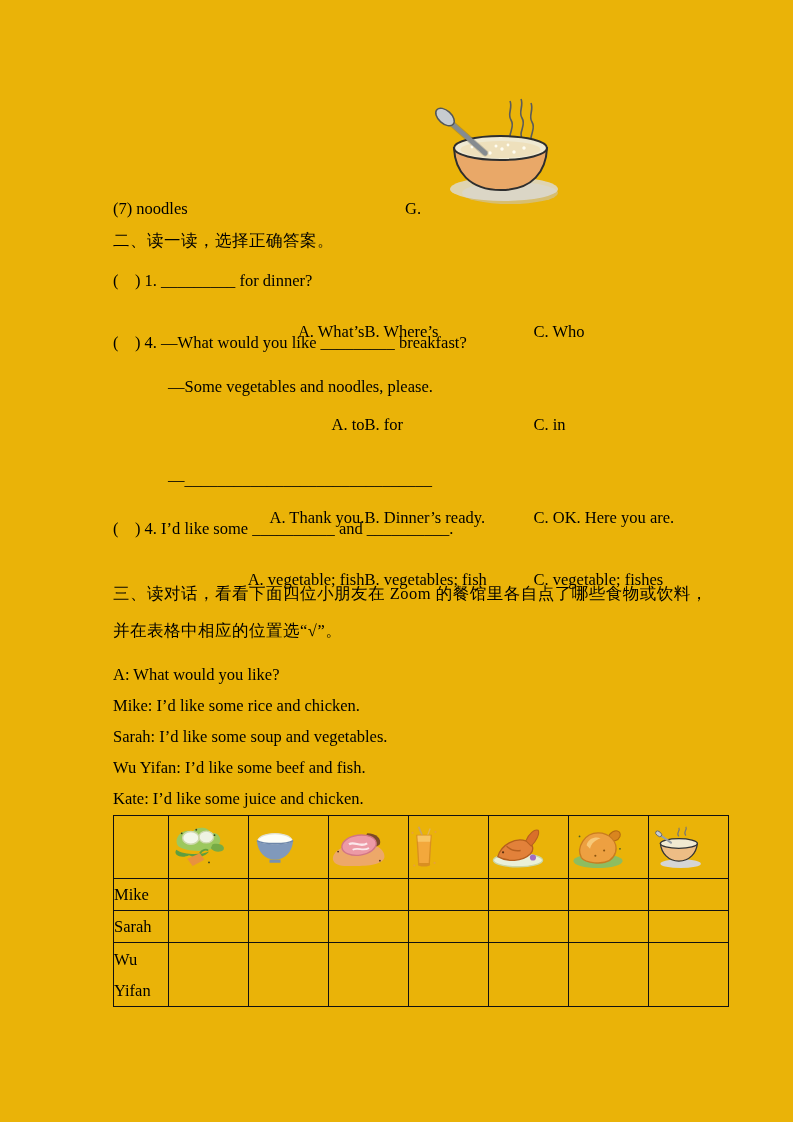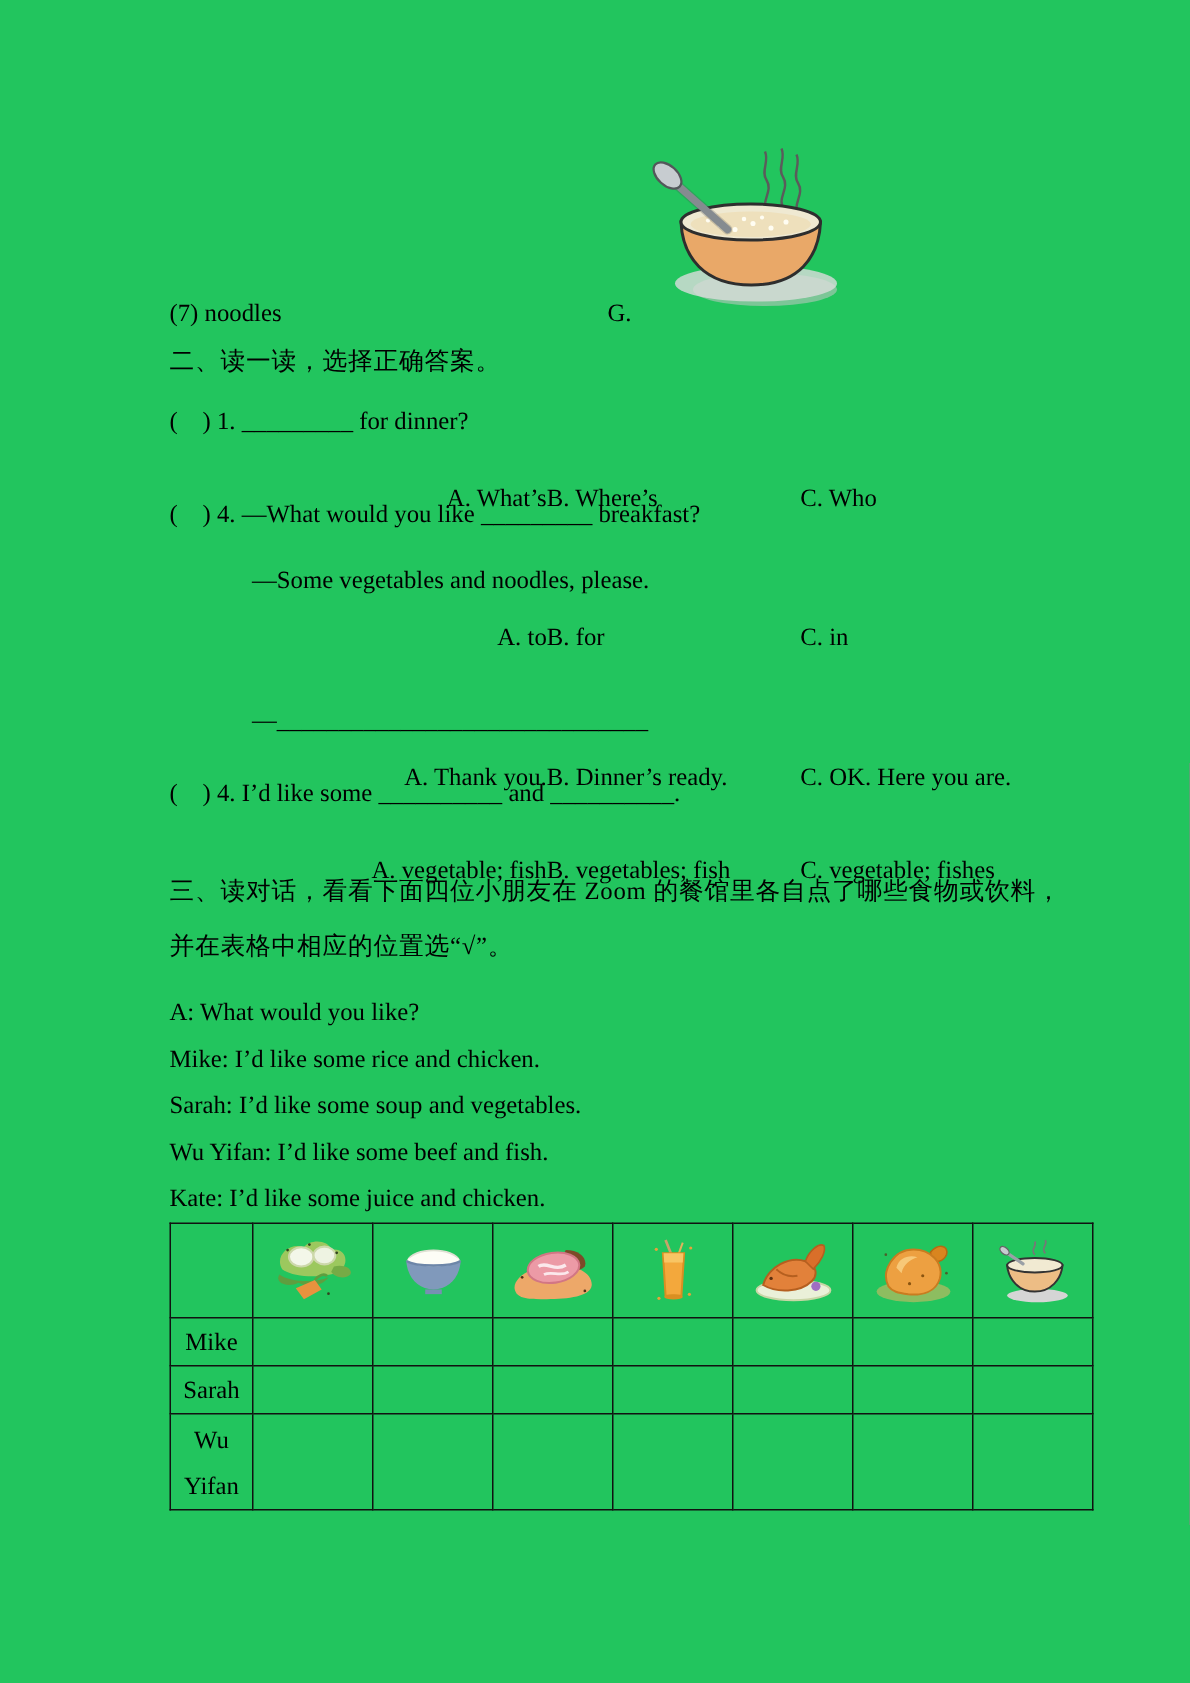"(7) noodles" .page { background: #22c55e -> #eab308 }
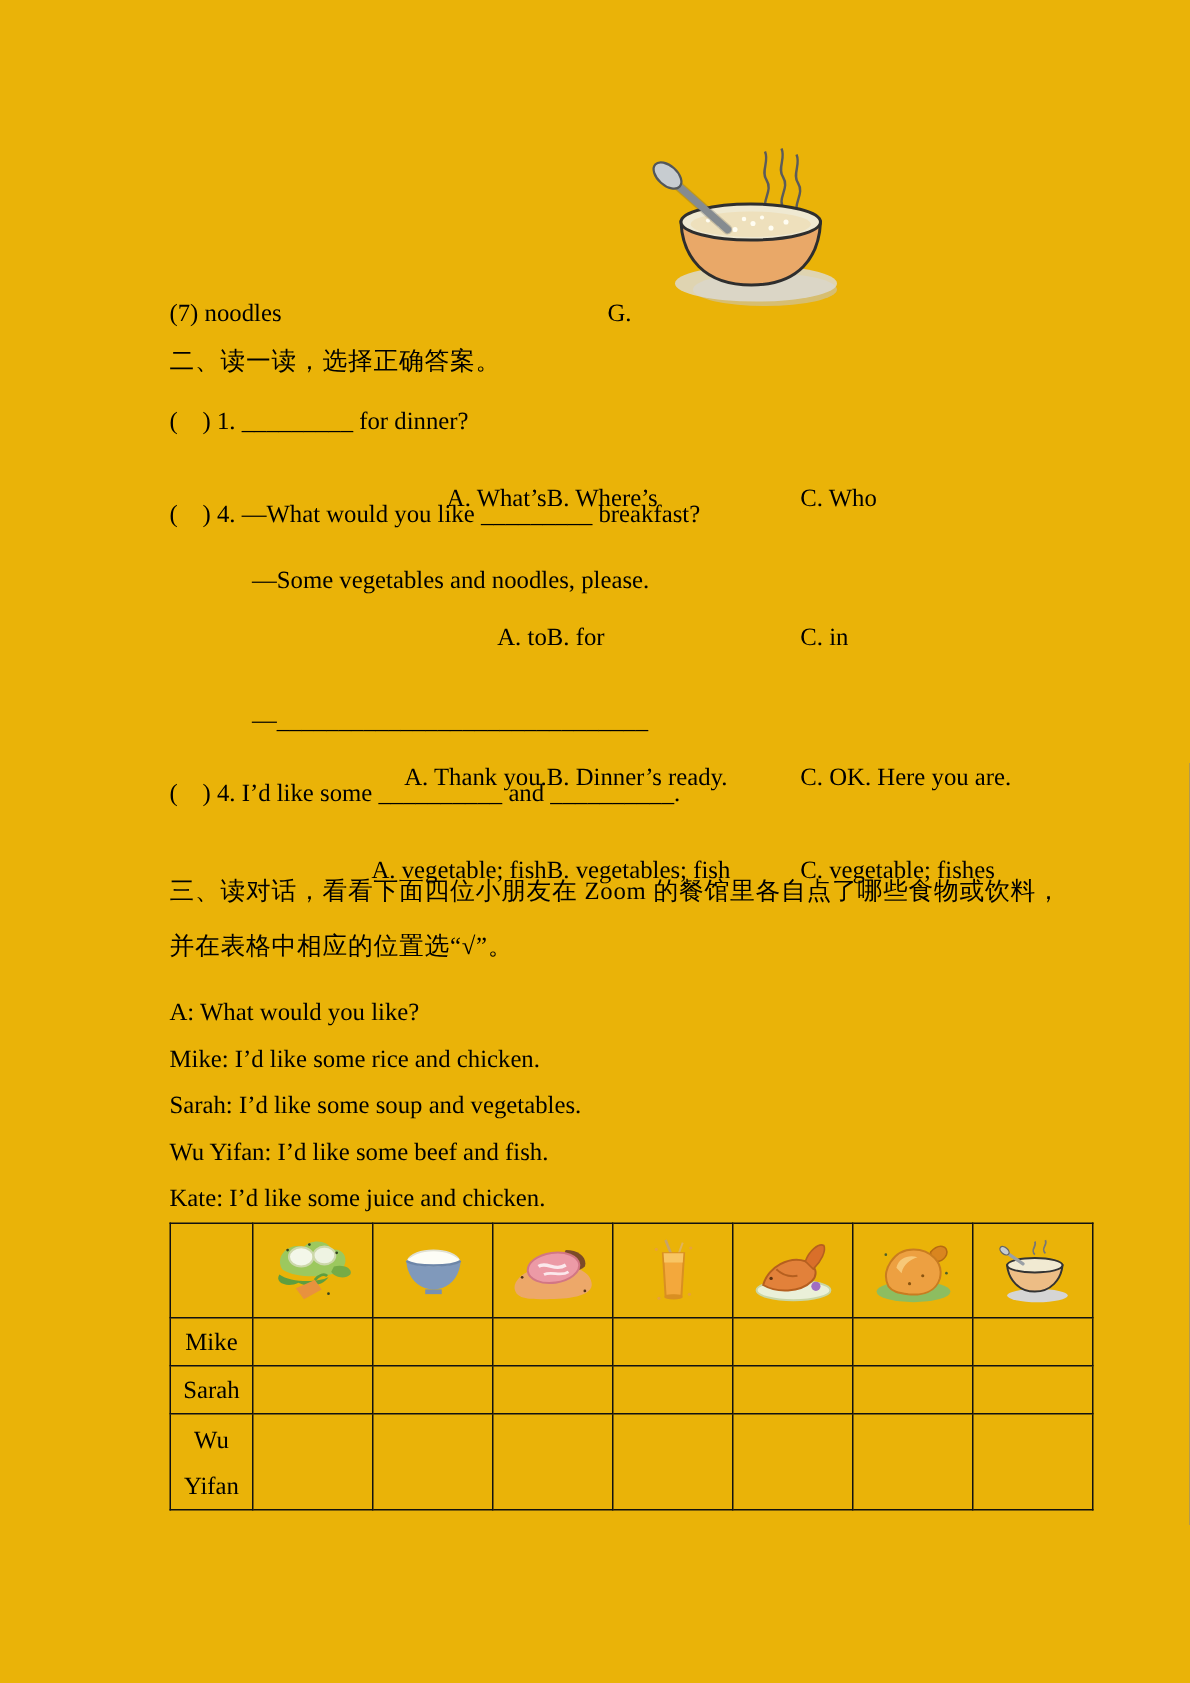"Mike" table.answer td { text-align: center -> left }
